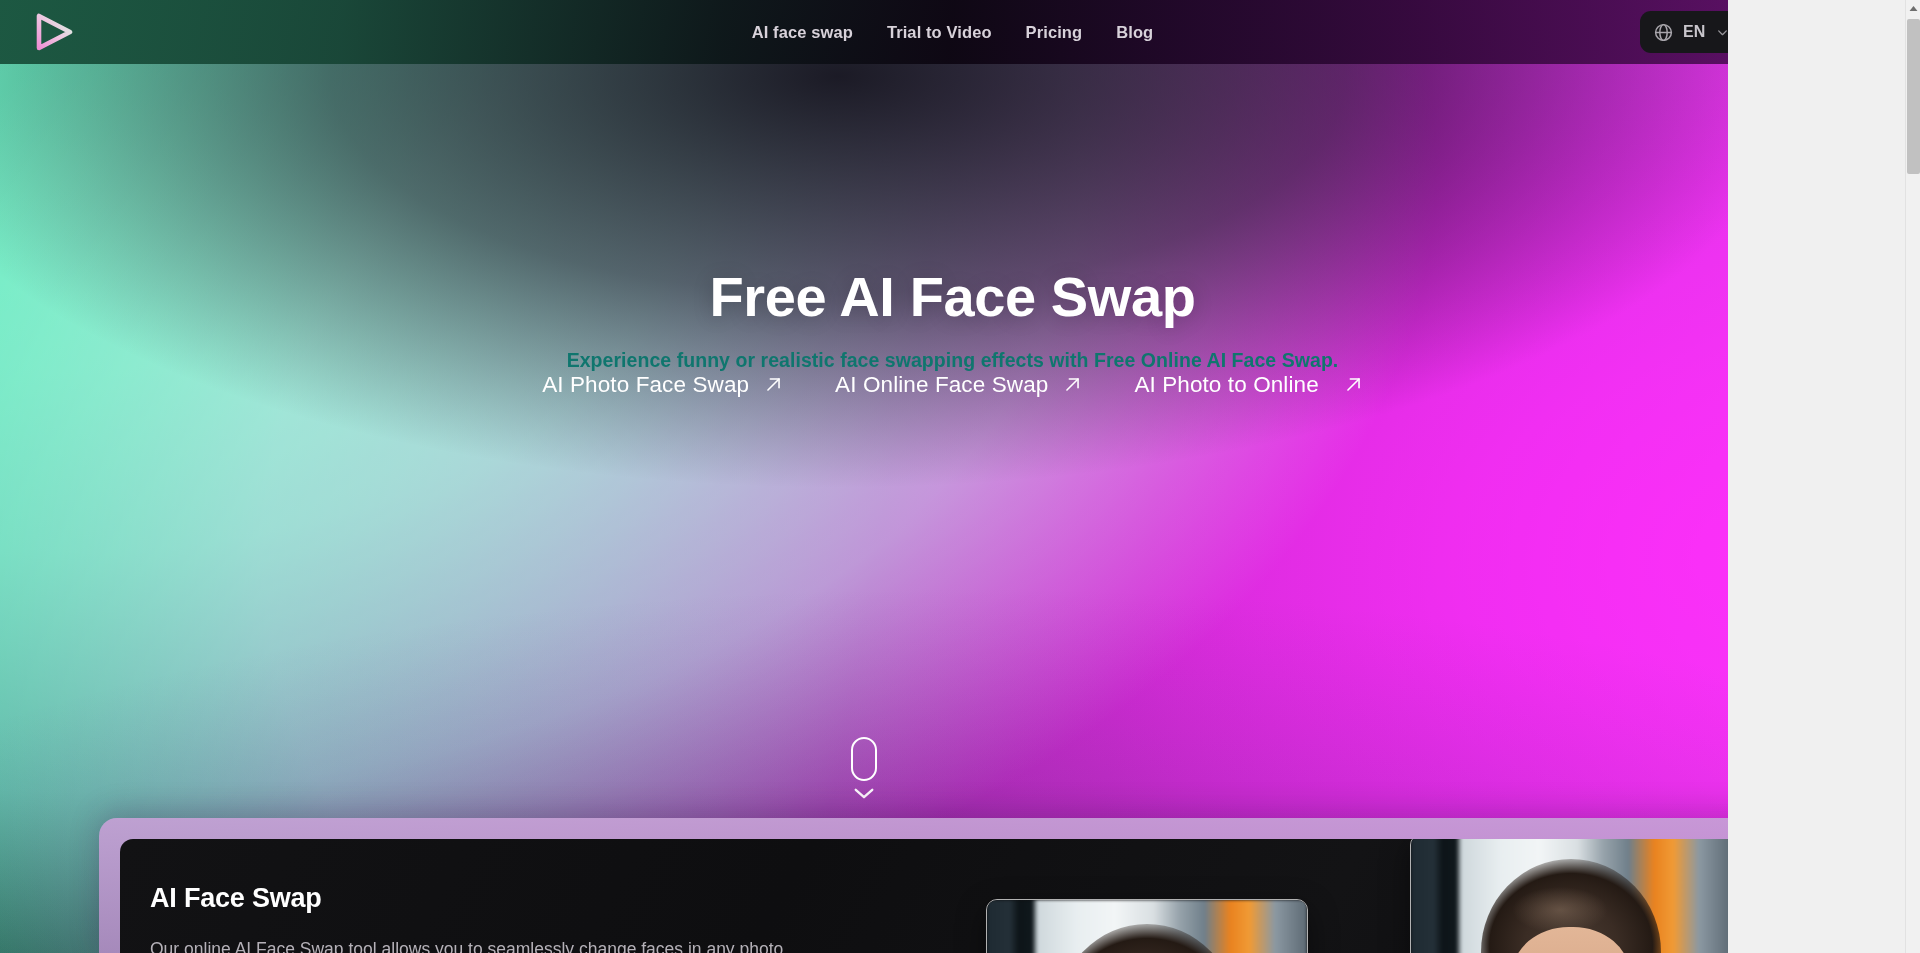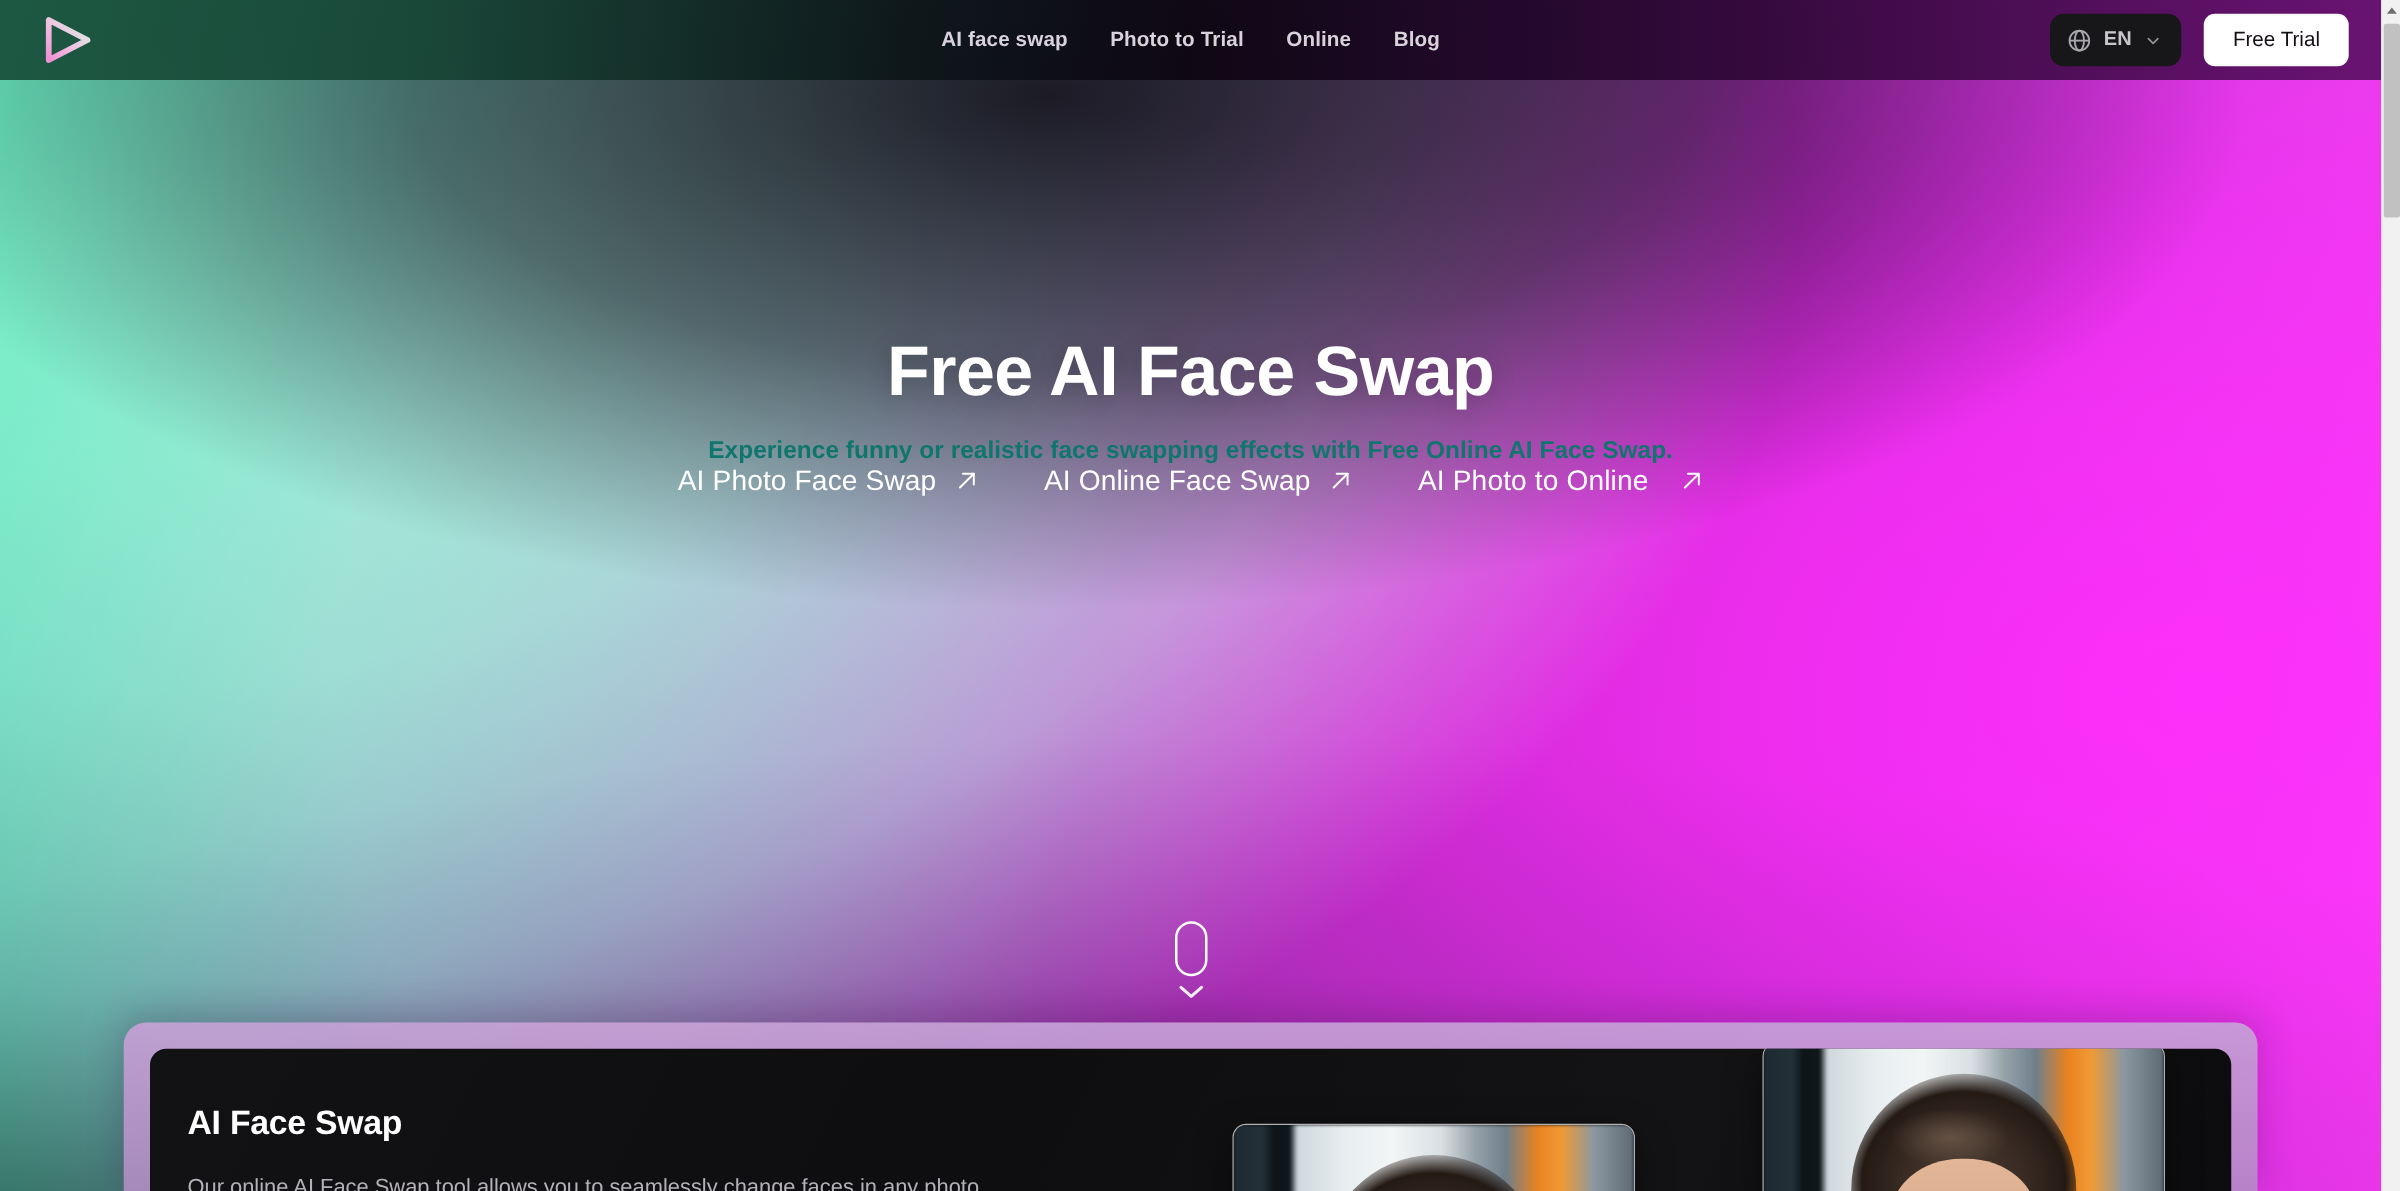"AI face swap" #page { width: 1905px -> 1728px }
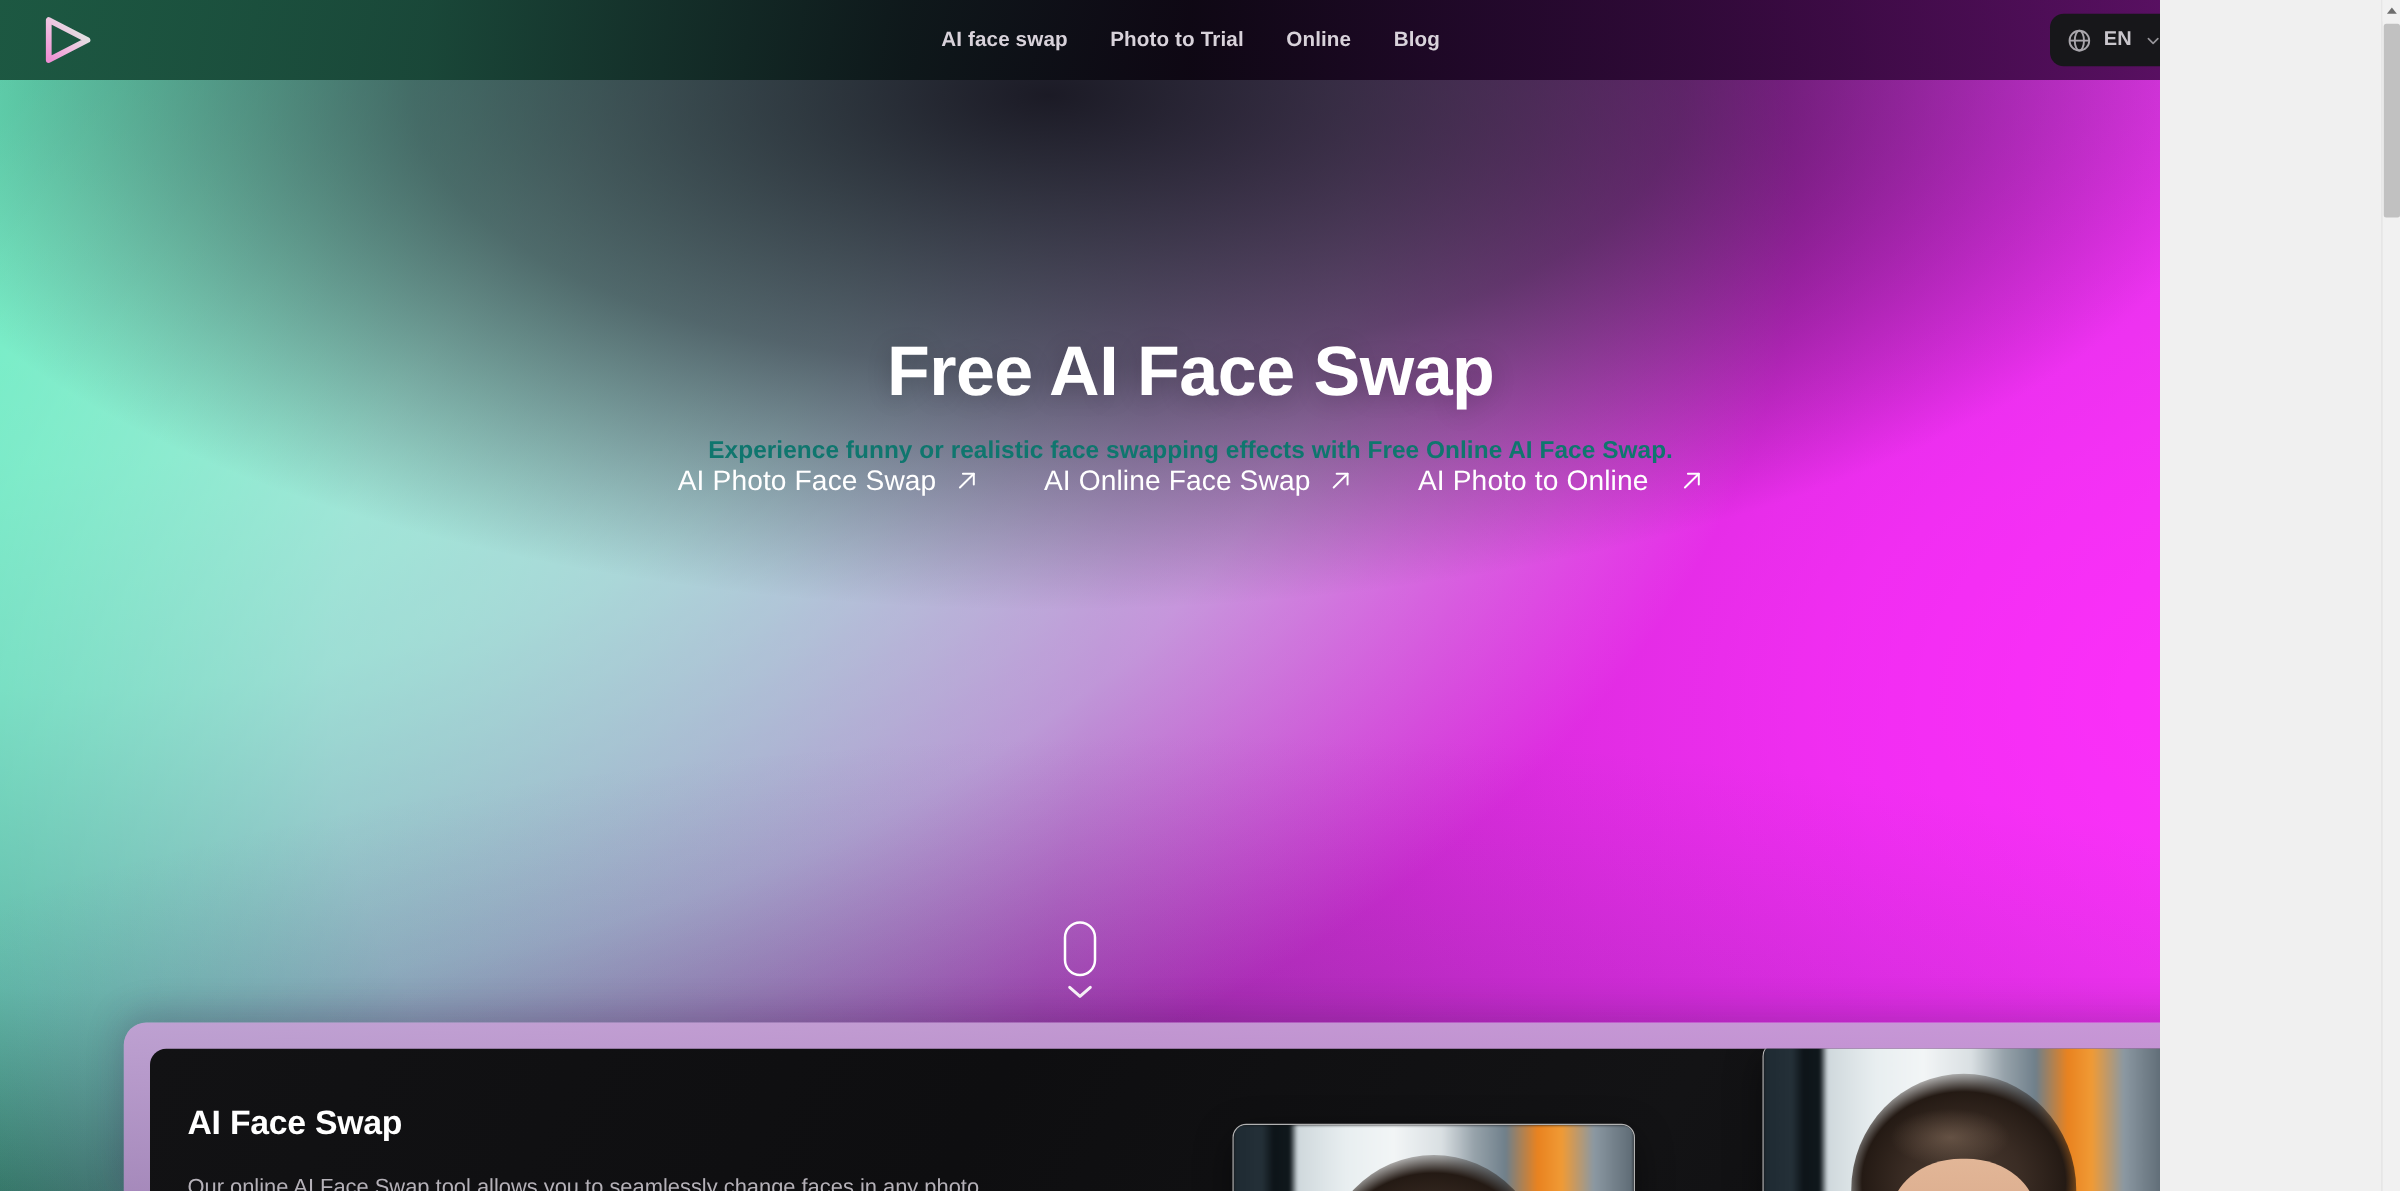"Photo to Trial" a.nav-link { text: Photo to Trial -> Trial to Video }
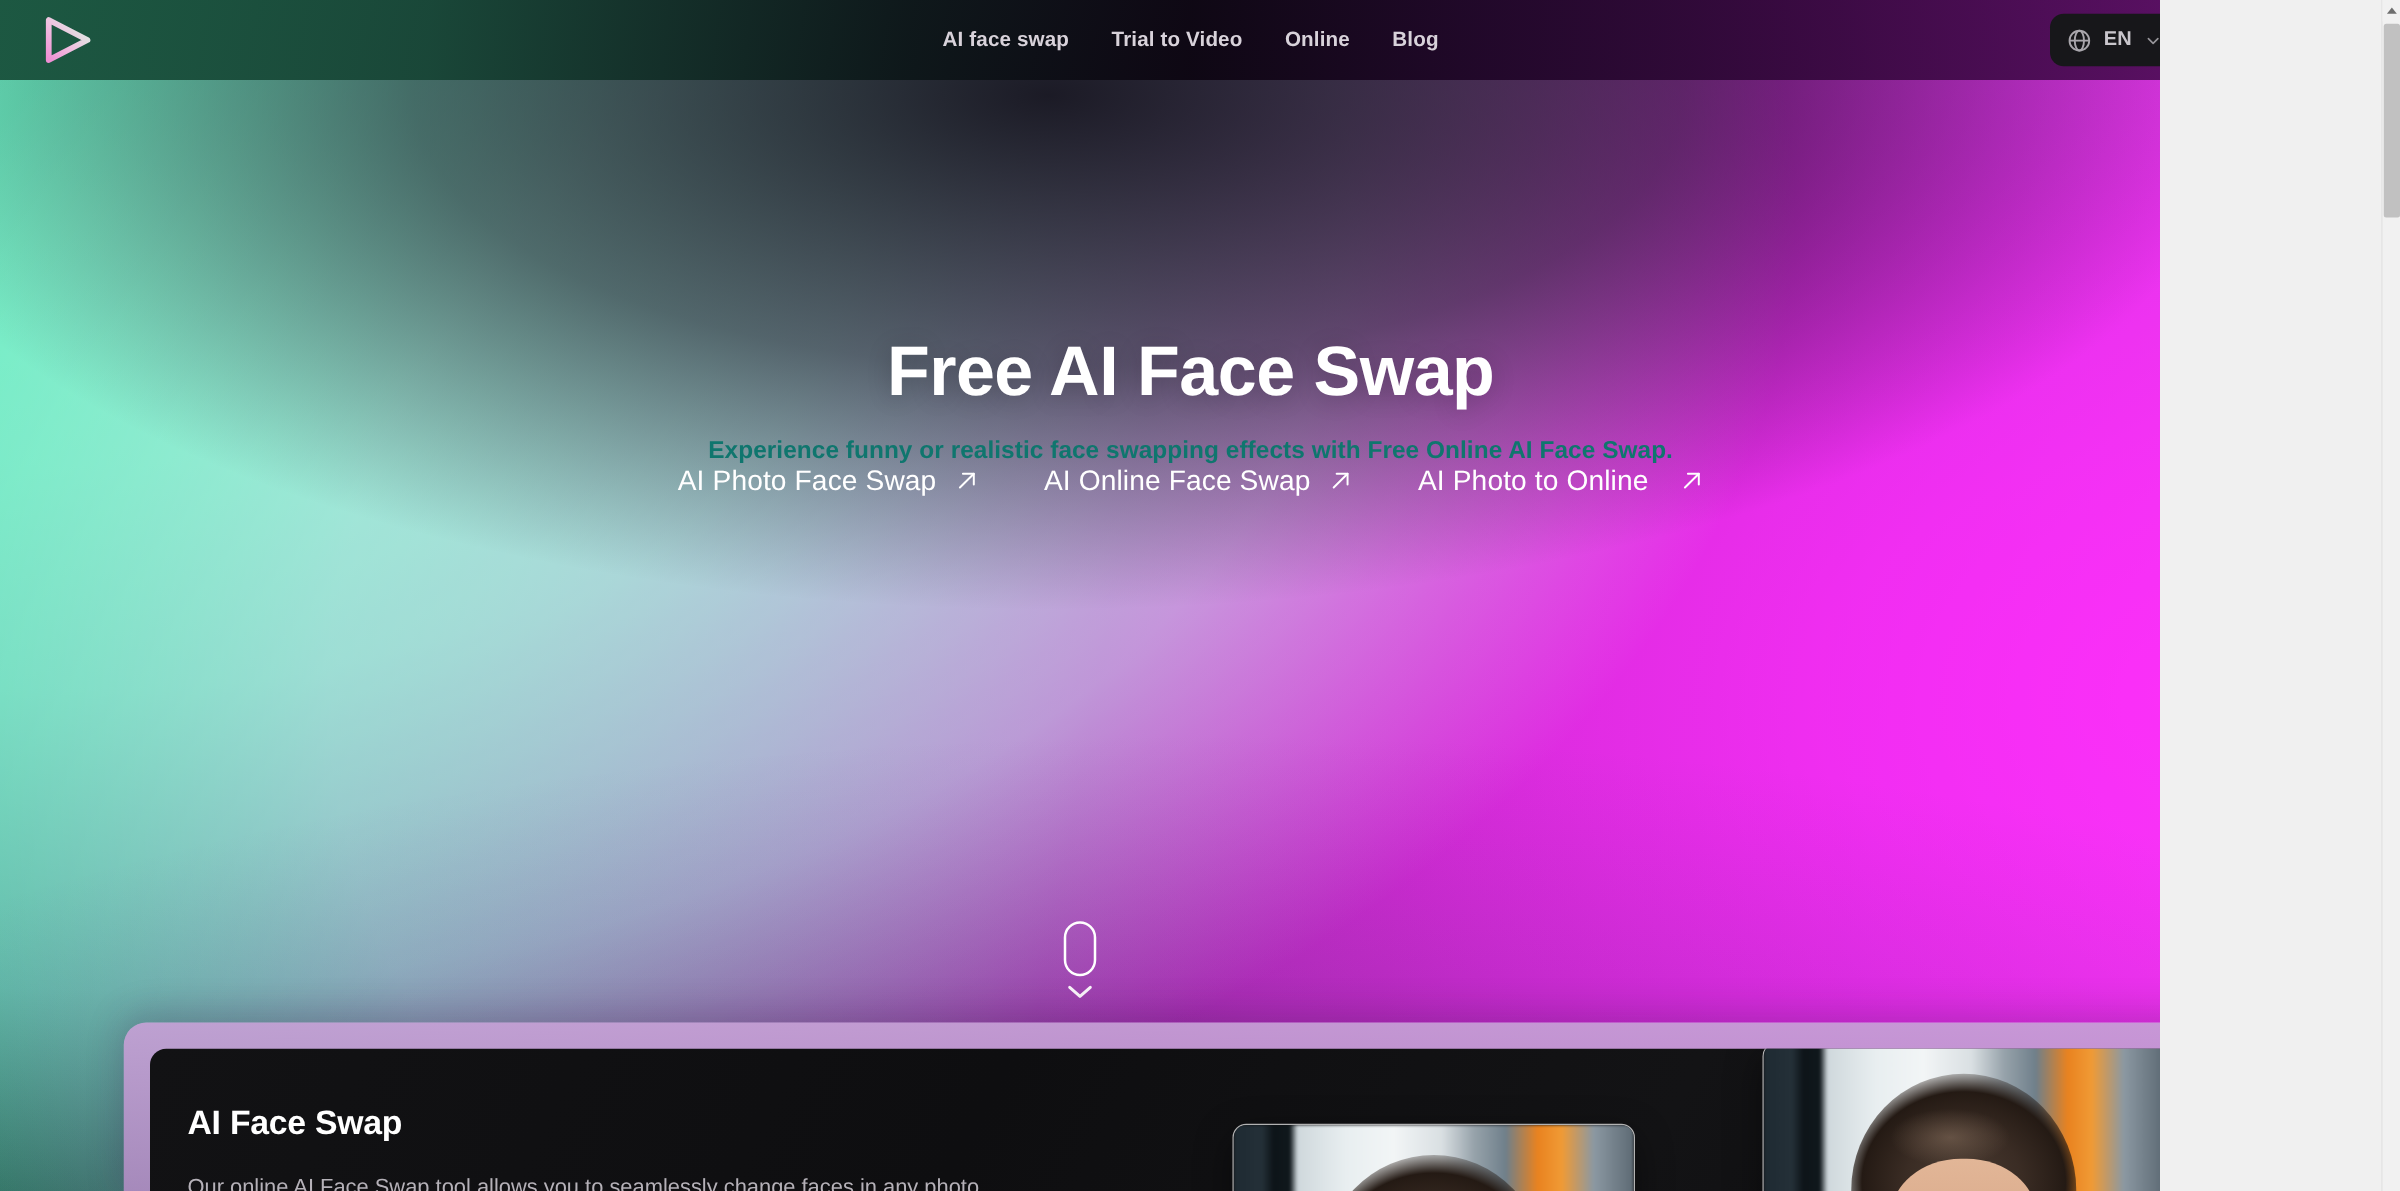"Online" a.nav-link { text: Online -> Pricing }
